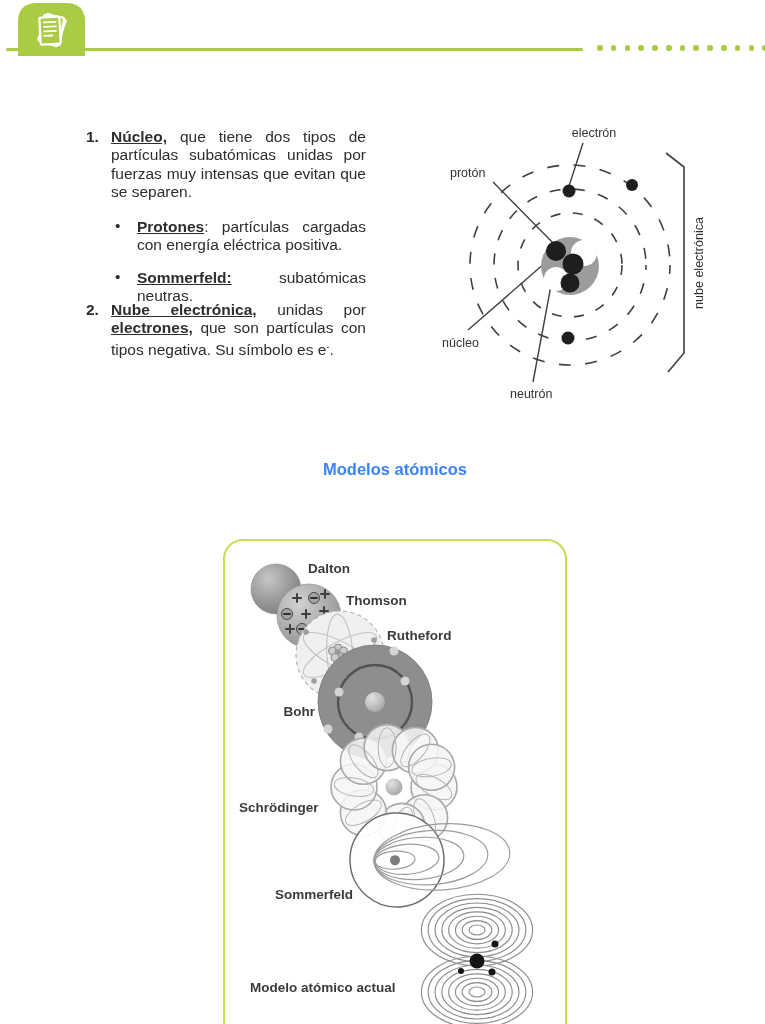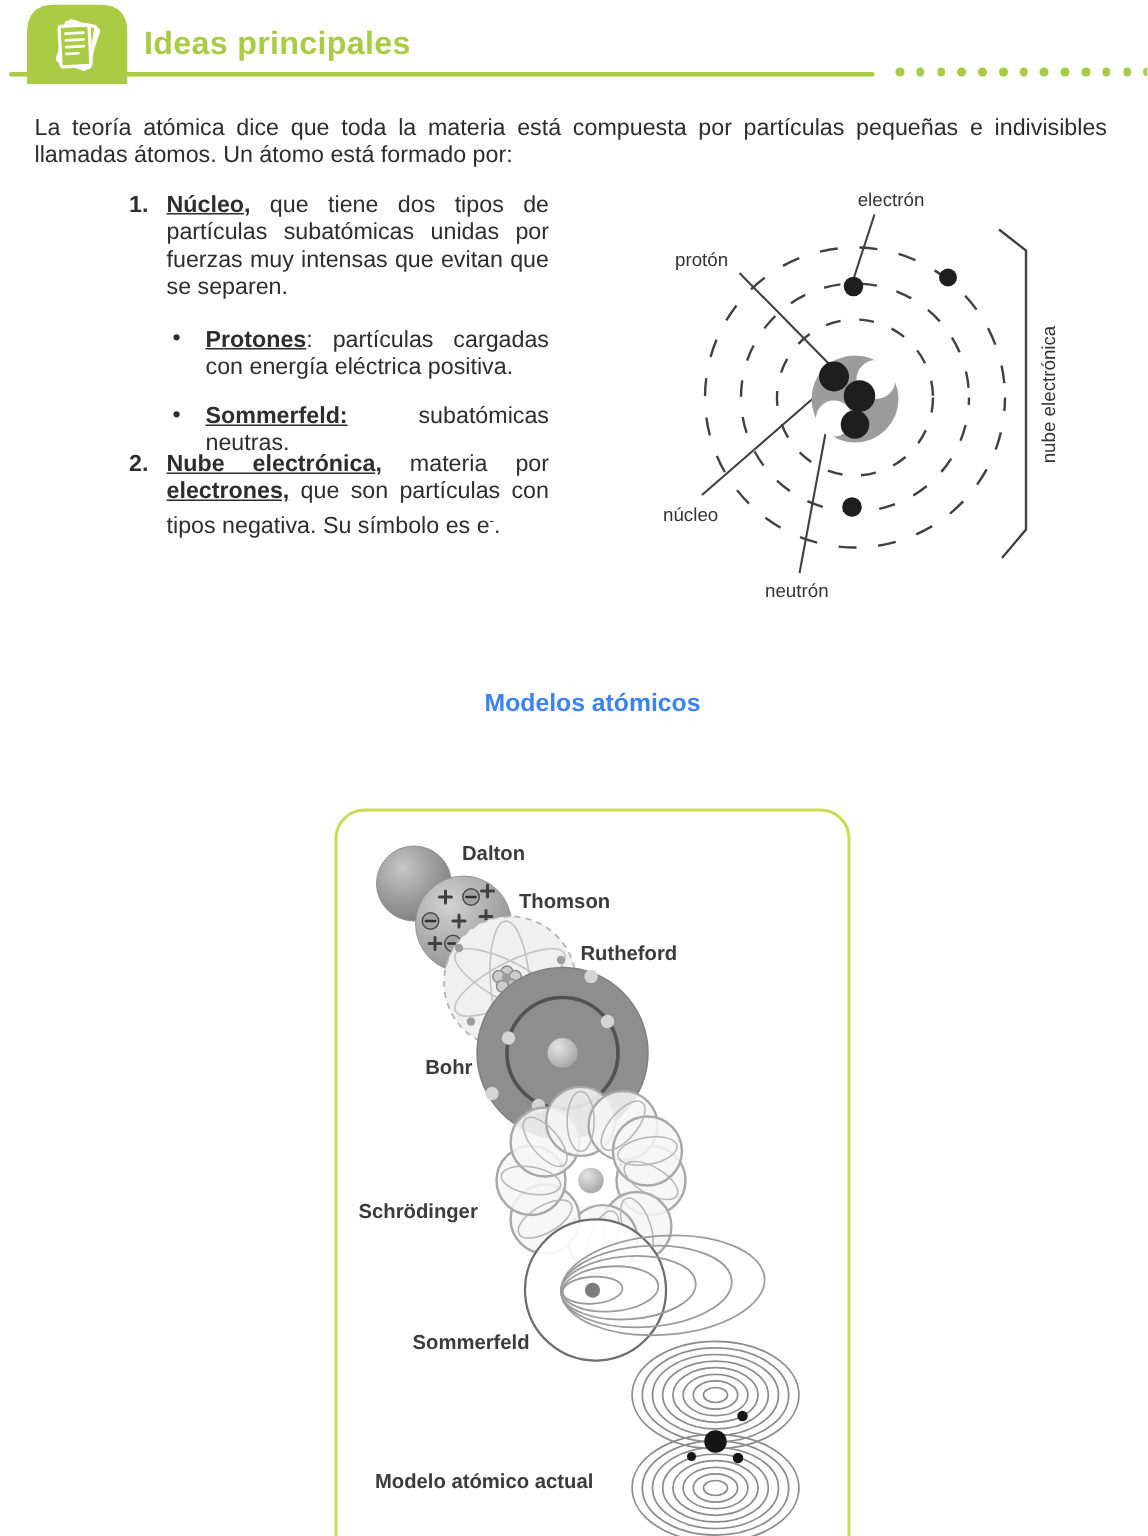"Ideas principales" div.hdr-title { html: <div>Ideas principales</div> -> none }
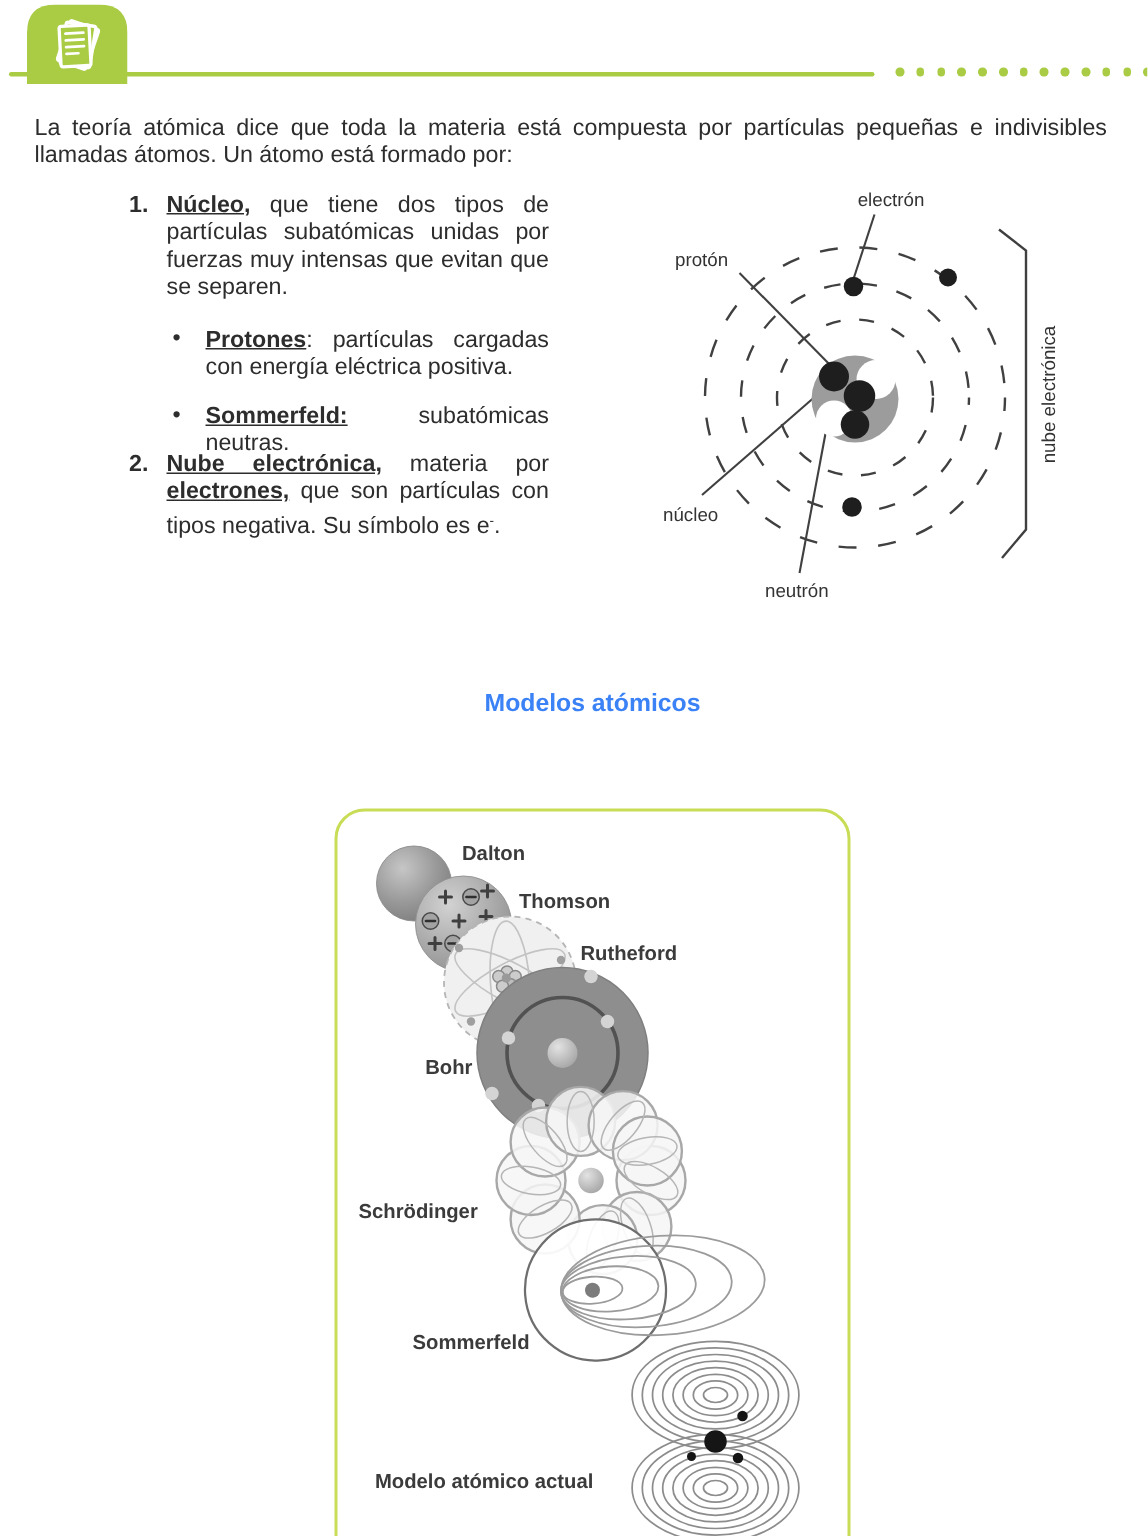"La teoría atómica dice que" p.intro { html: <p>La teoría atómica dice que toda la materia está compuesta por partículas pequeñas e indivisibles llamadas átomos. Un átomo está formado por:</p> -> none }
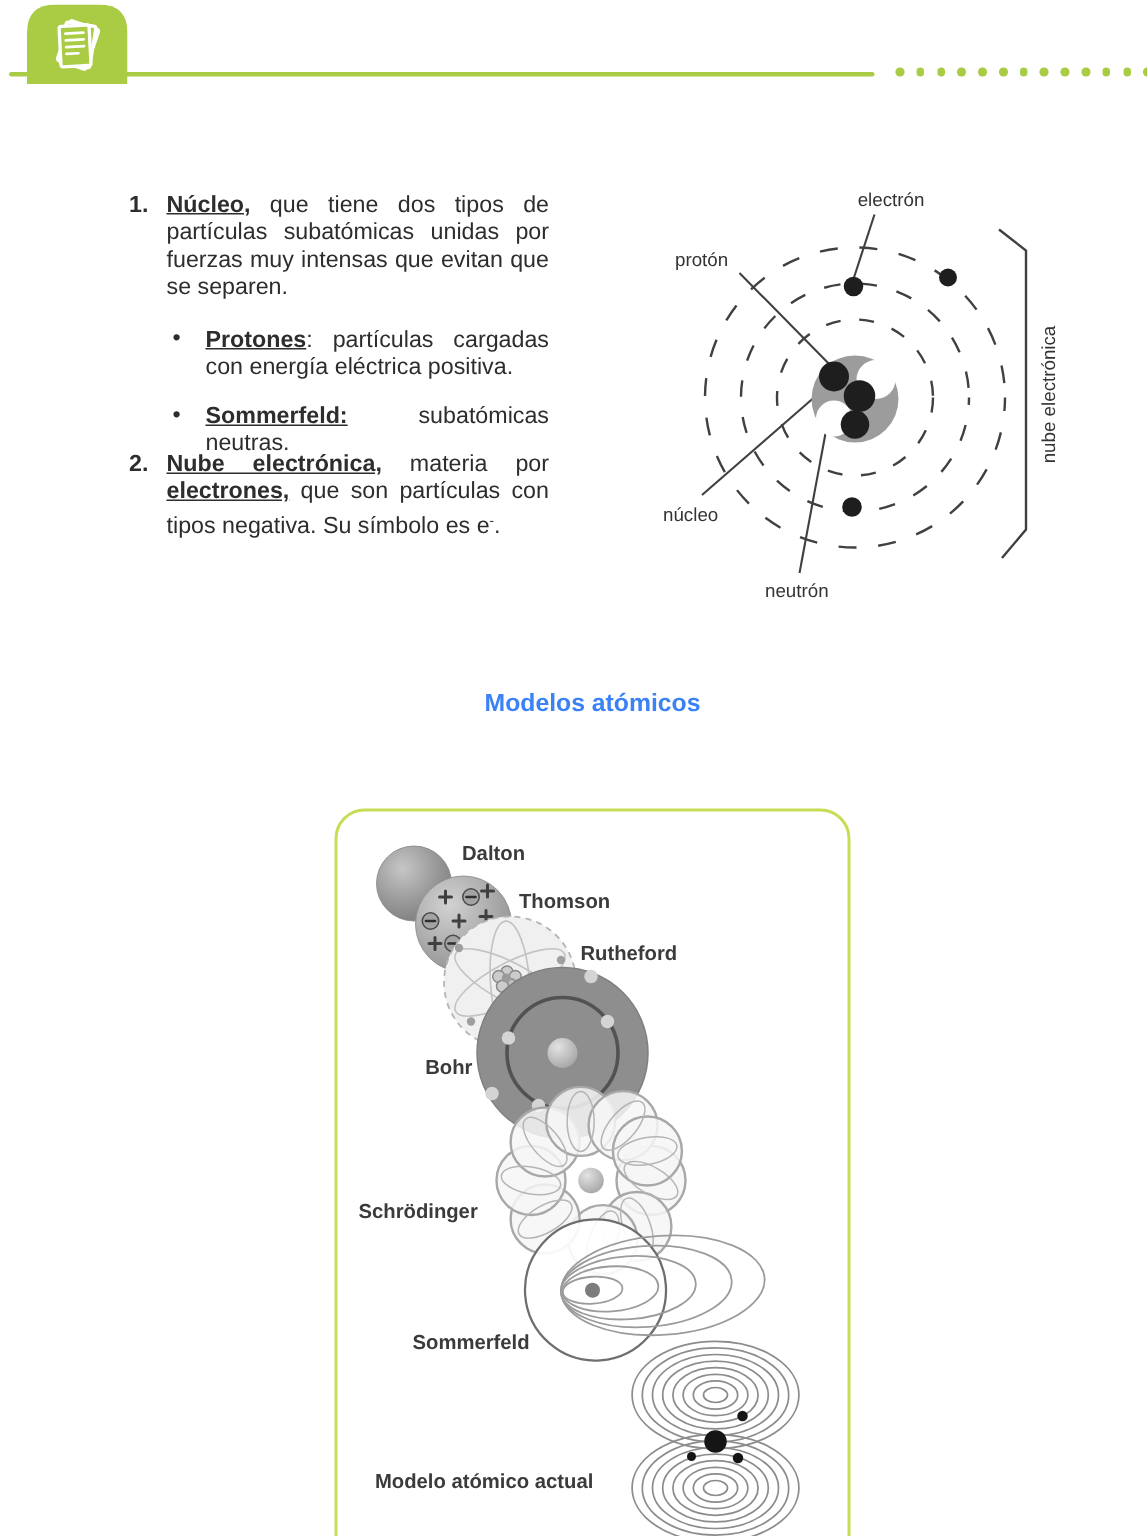"materia por" span { text: materia -> unidas }
